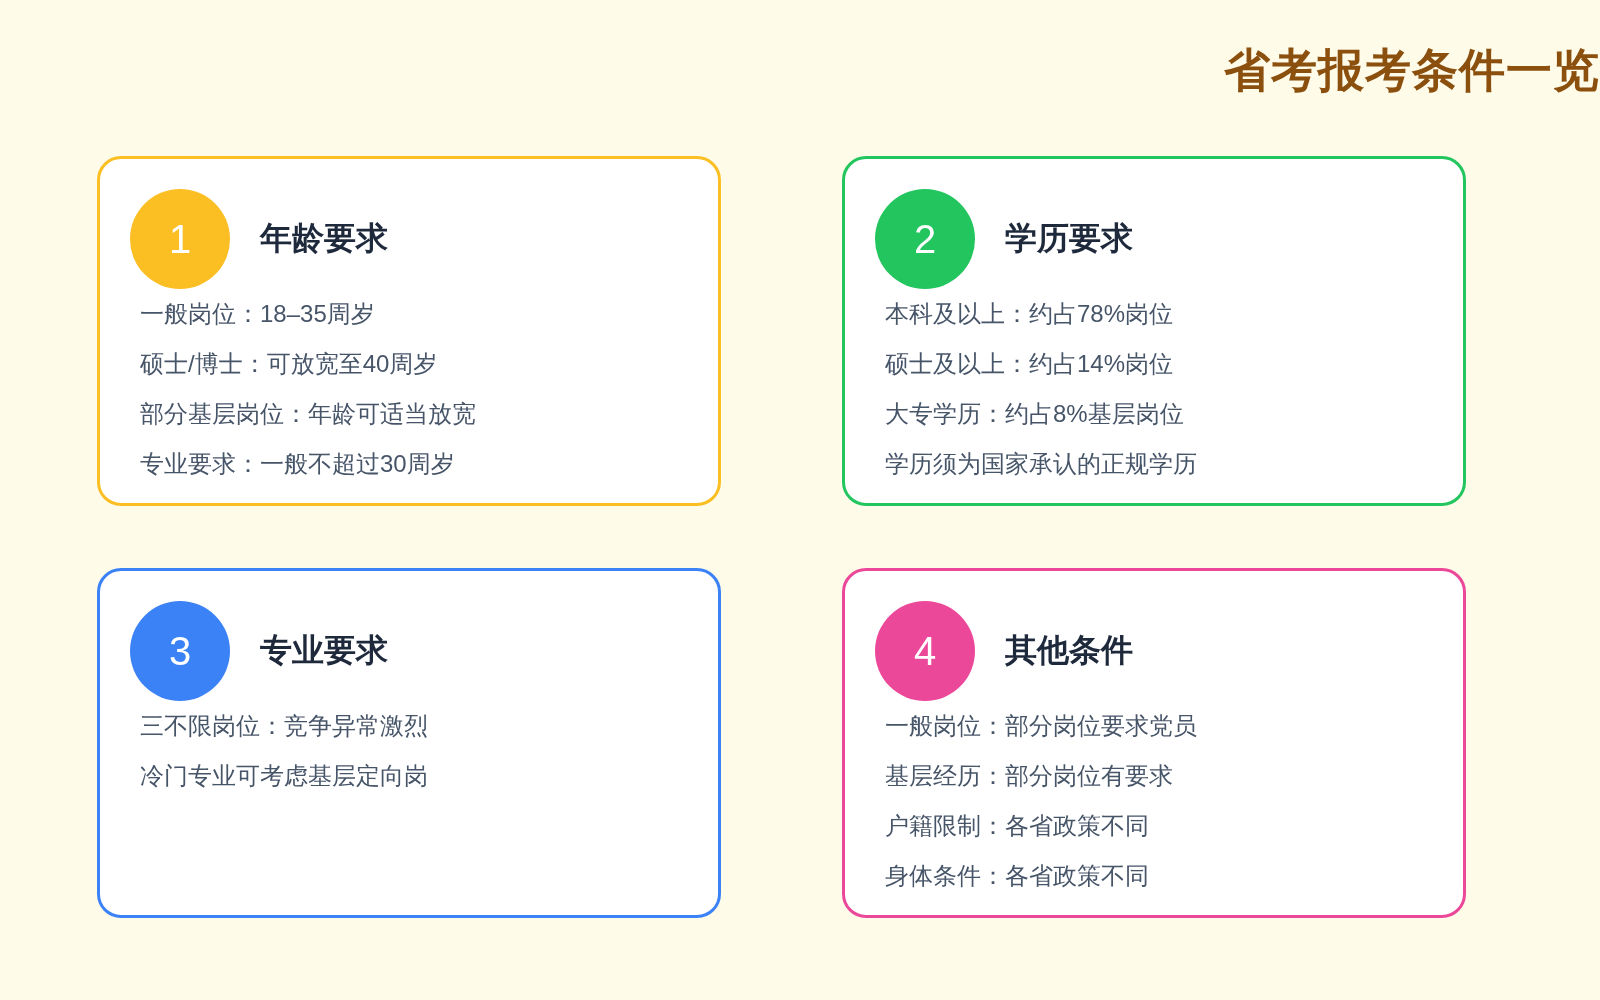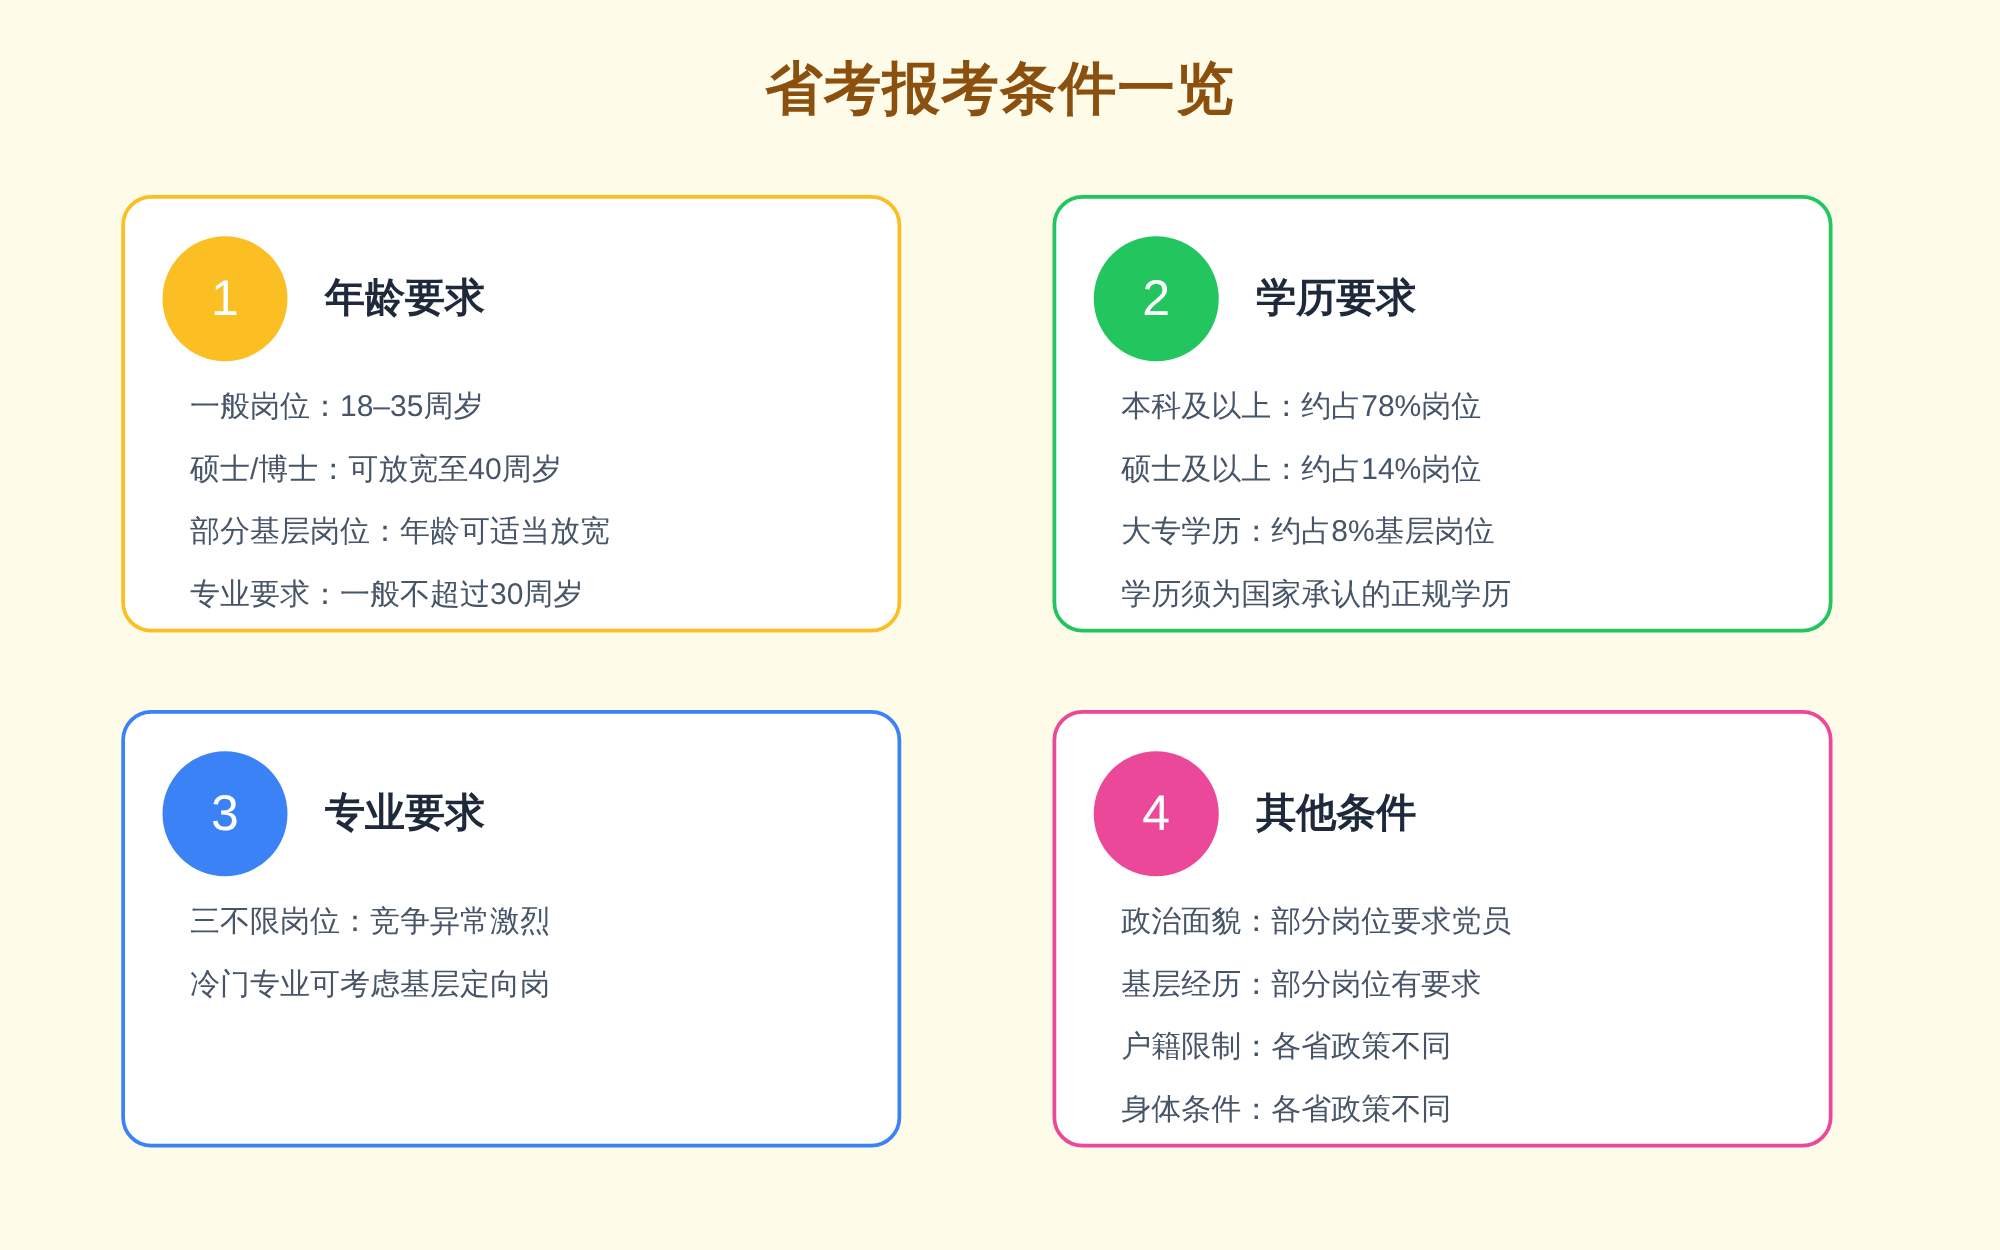"省考报考条件一览" .title { text-align: center -> right }
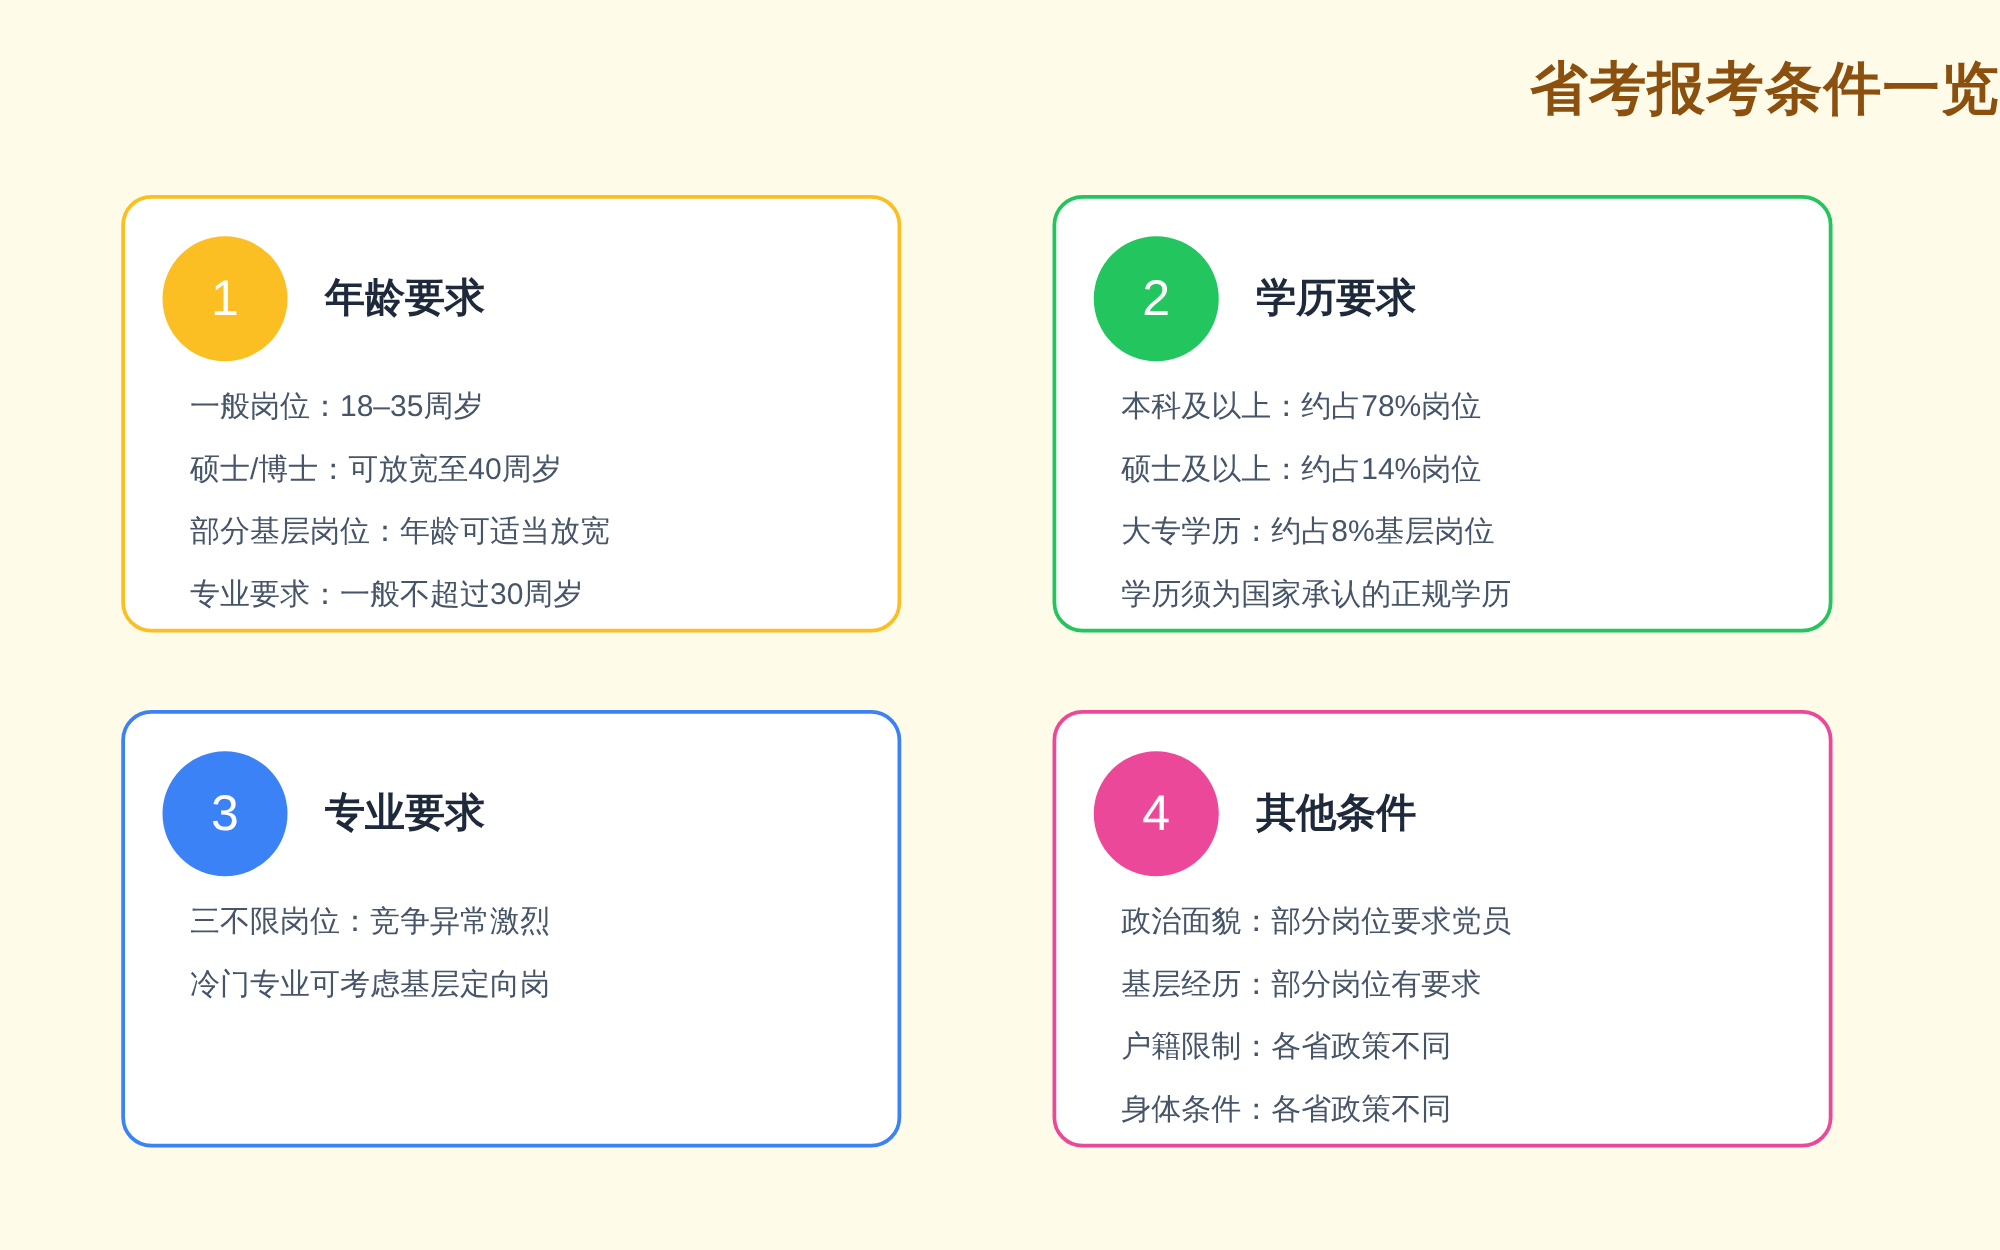"一般岗位：18–35周岁" .items { margin: 12px -> 0 }
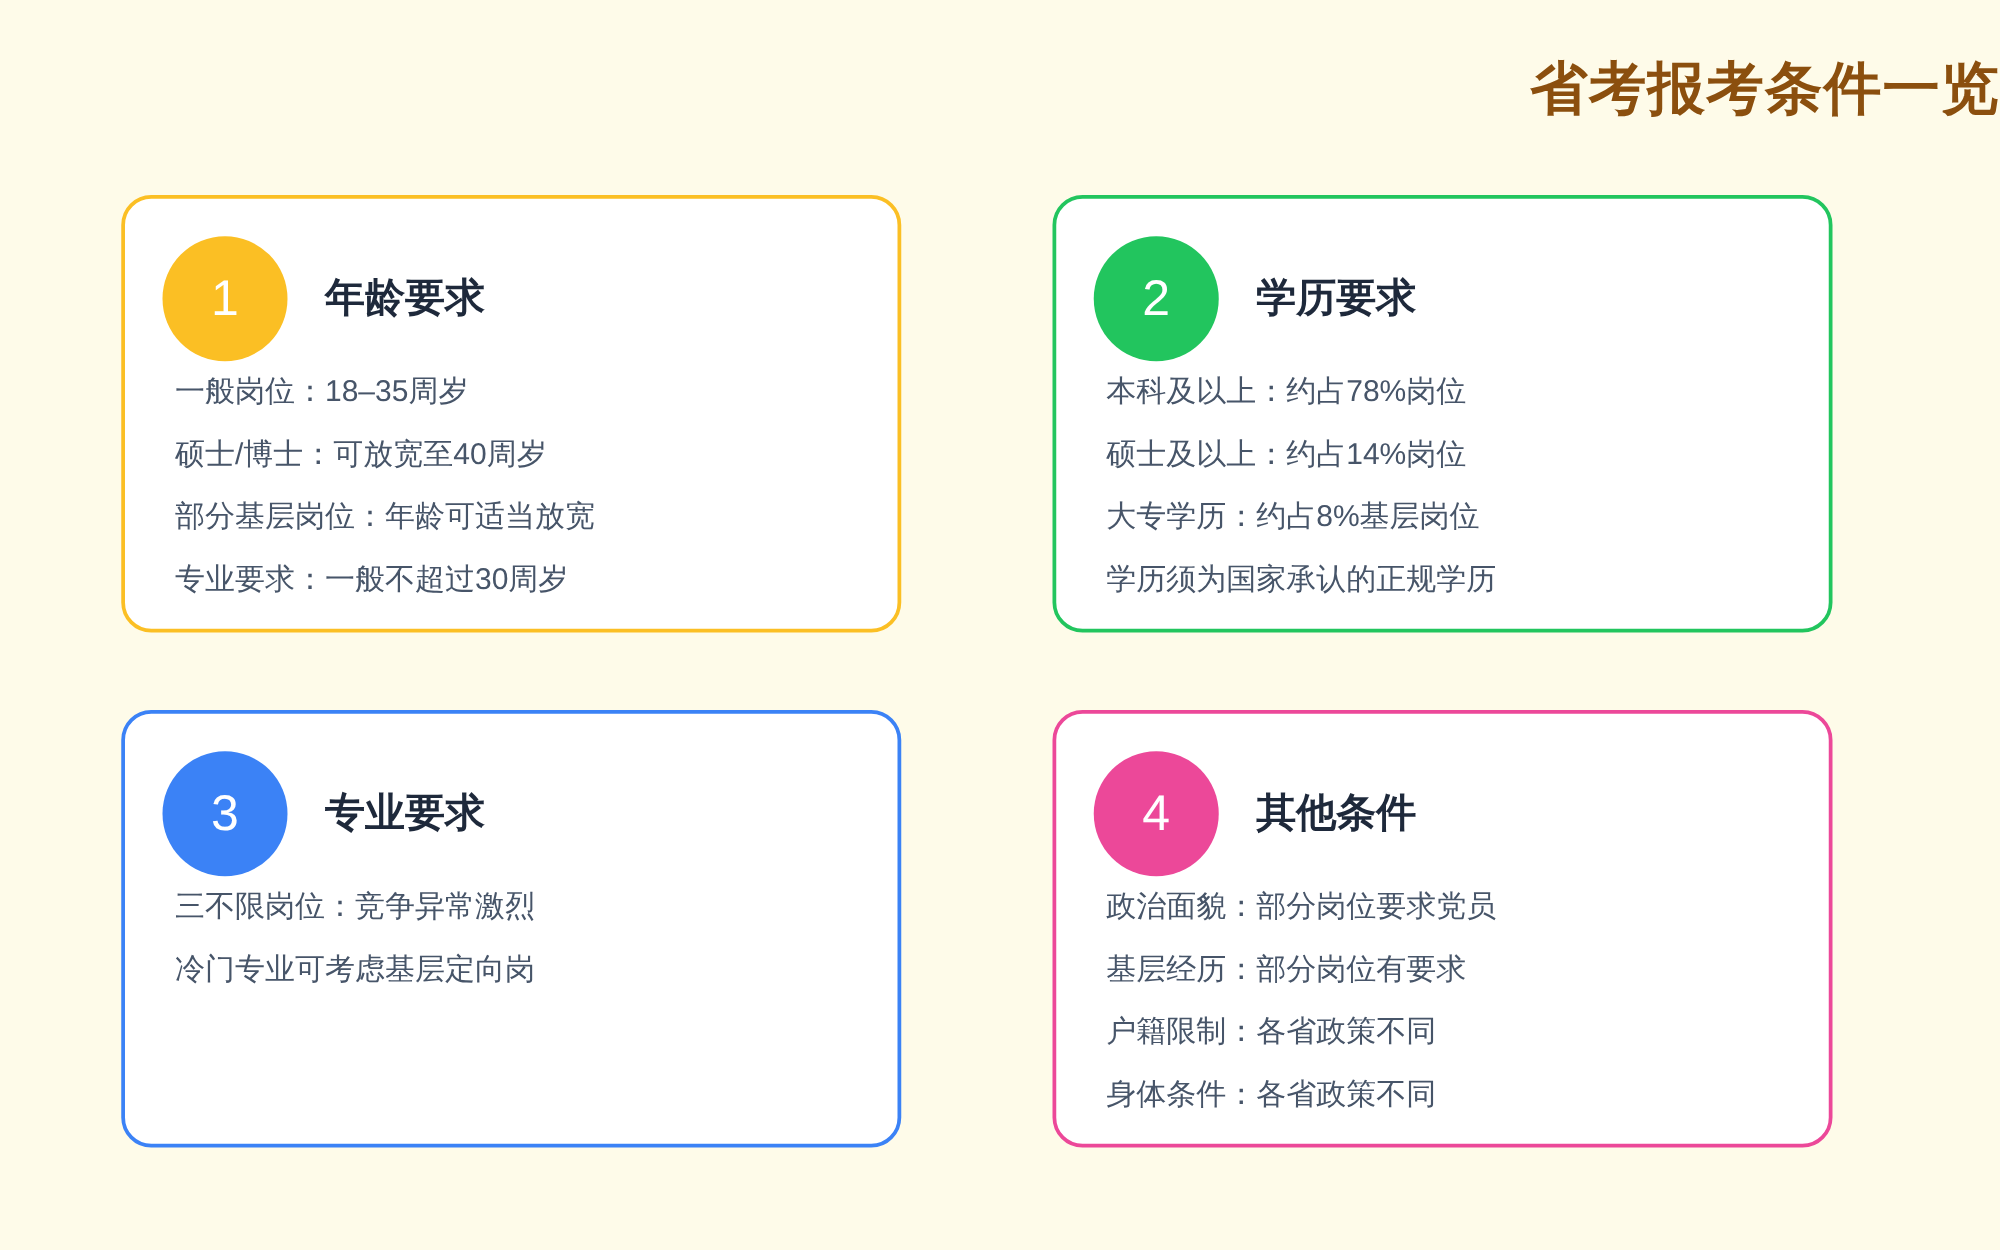"政治面貌：部分岗位要求党员" li { text: 政治面貌 -> 一般岗位 }
